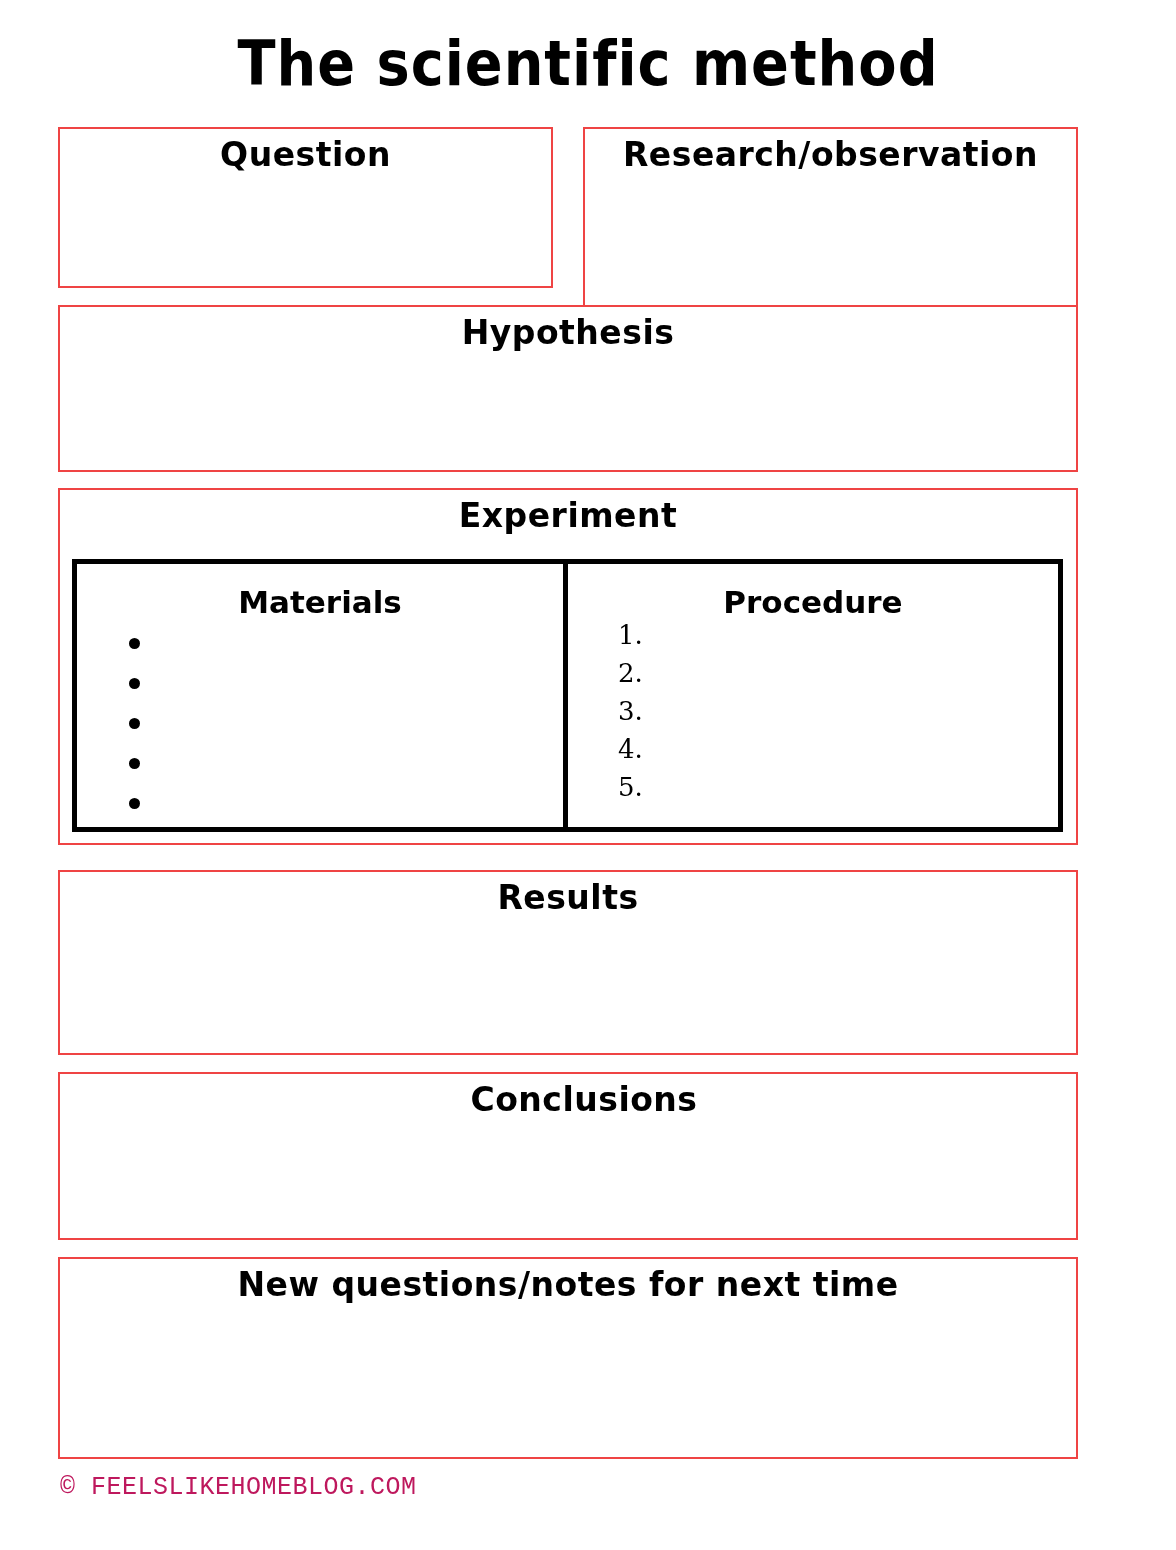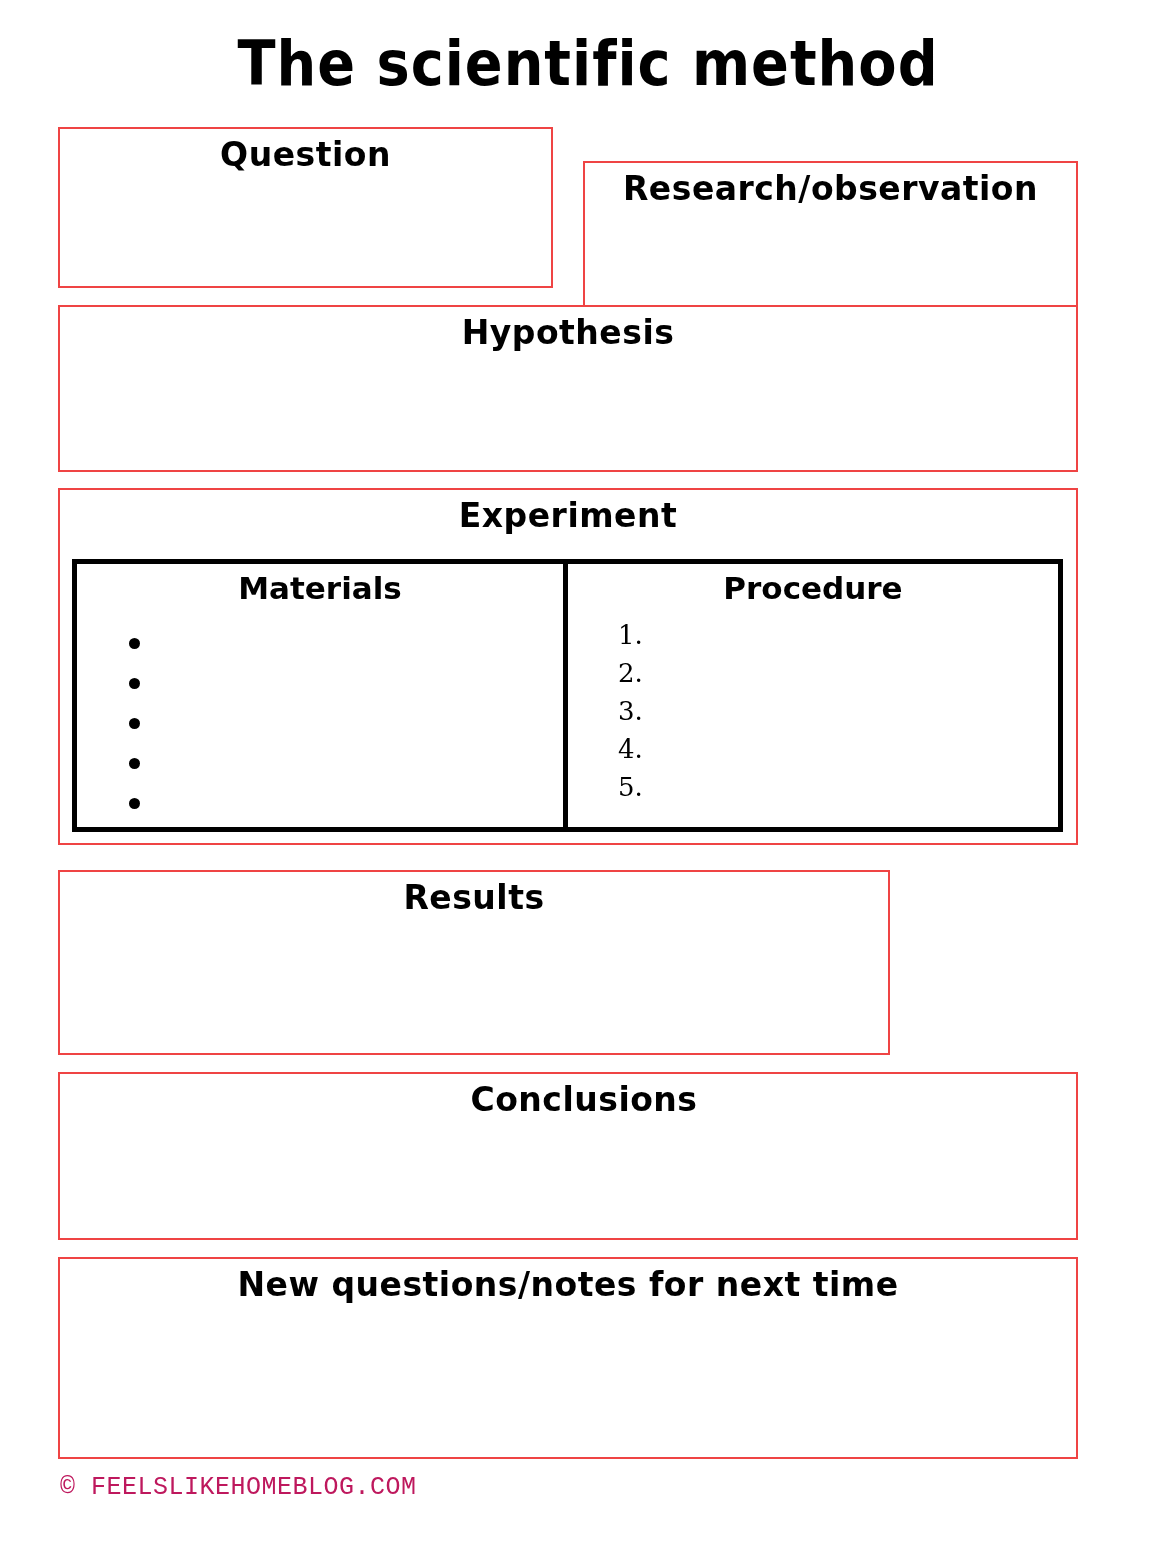"research/observation" #box-research { margin-top: 34px -> none }
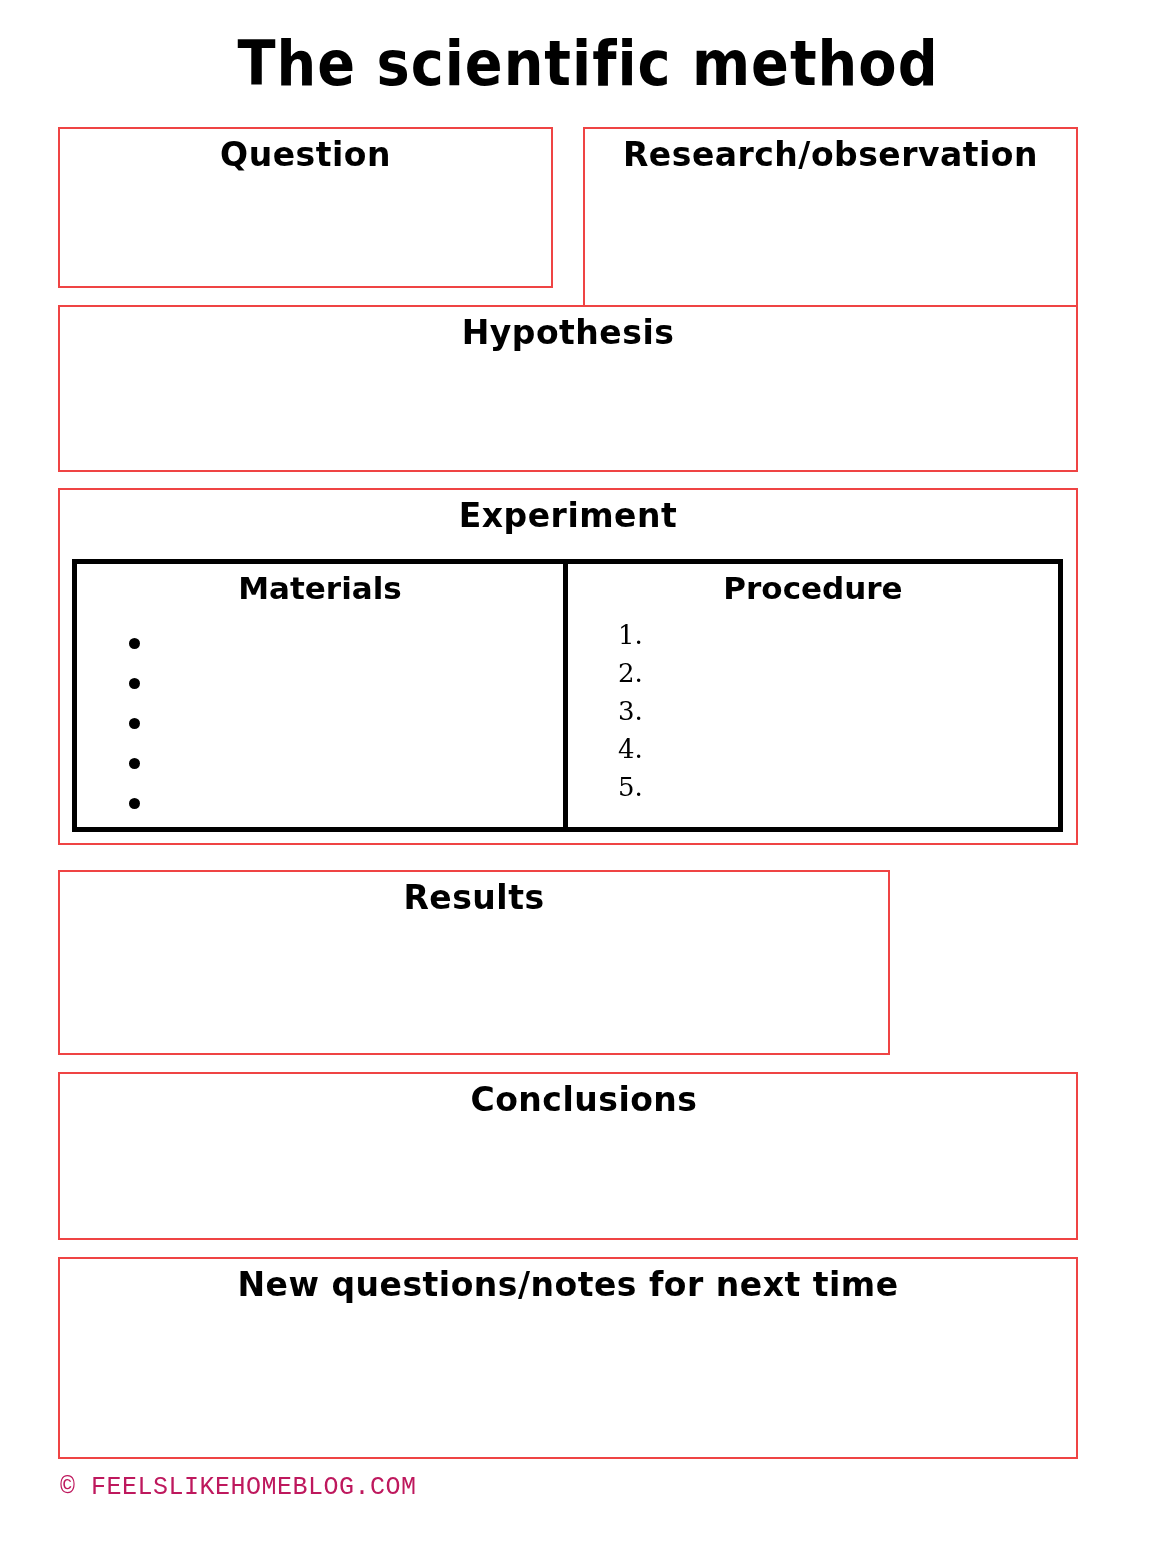"materials" .col-header { padding-top: 5px -> 19px }
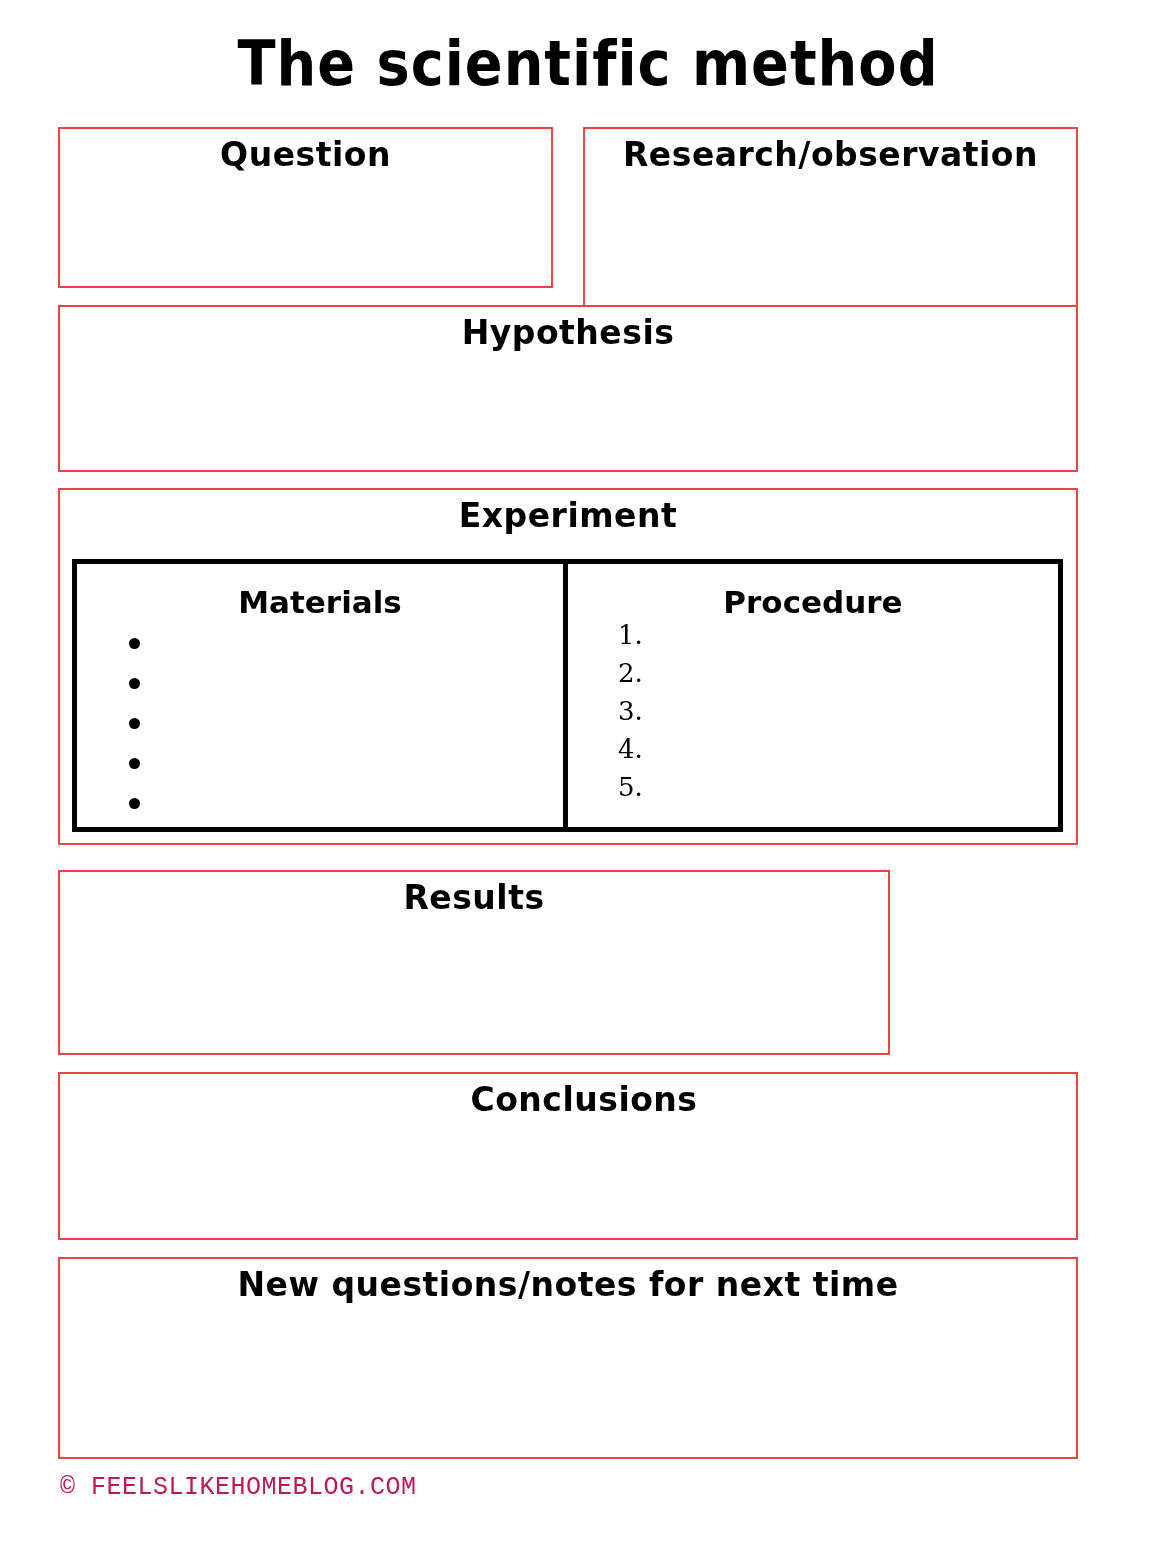"results" #box-results { width: 832px -> 1020px }
